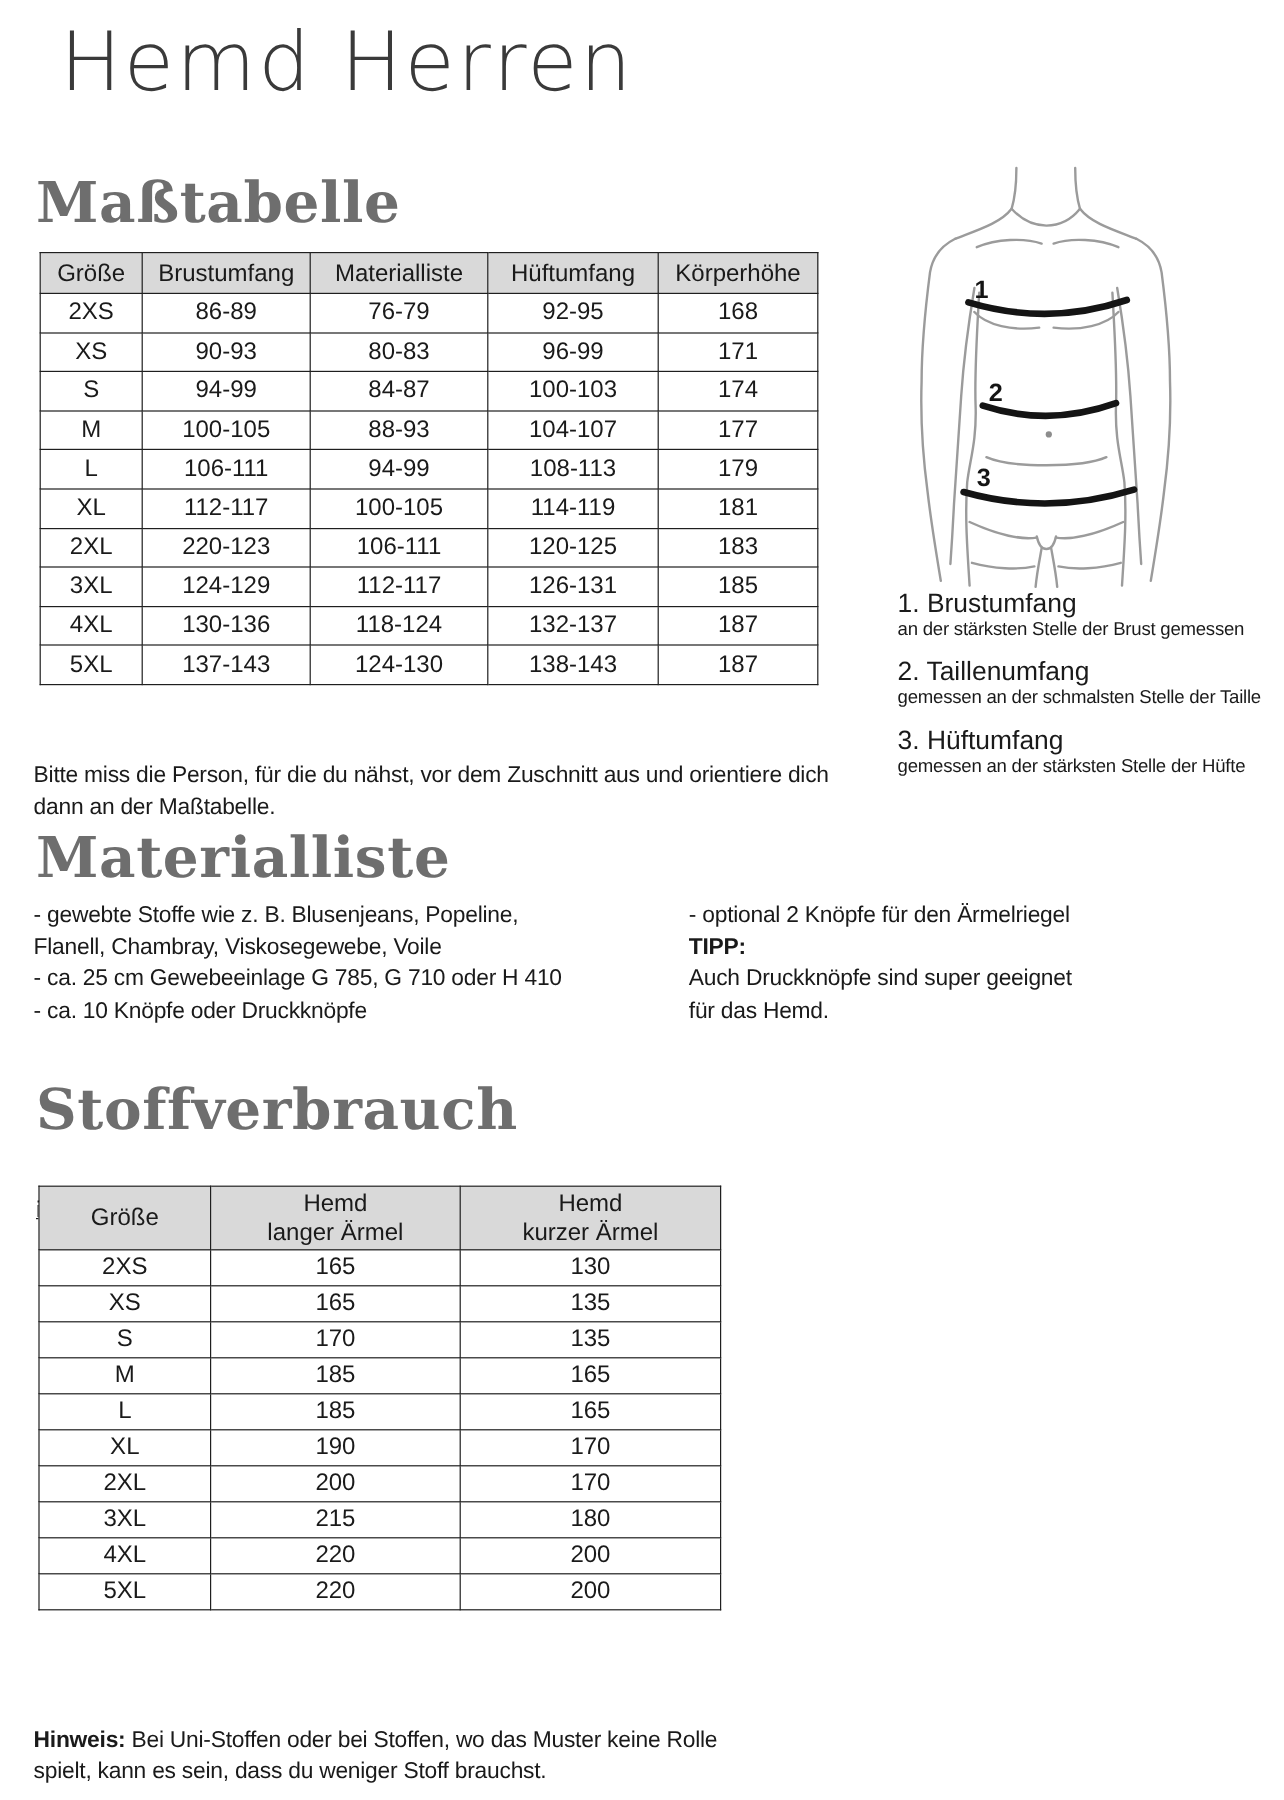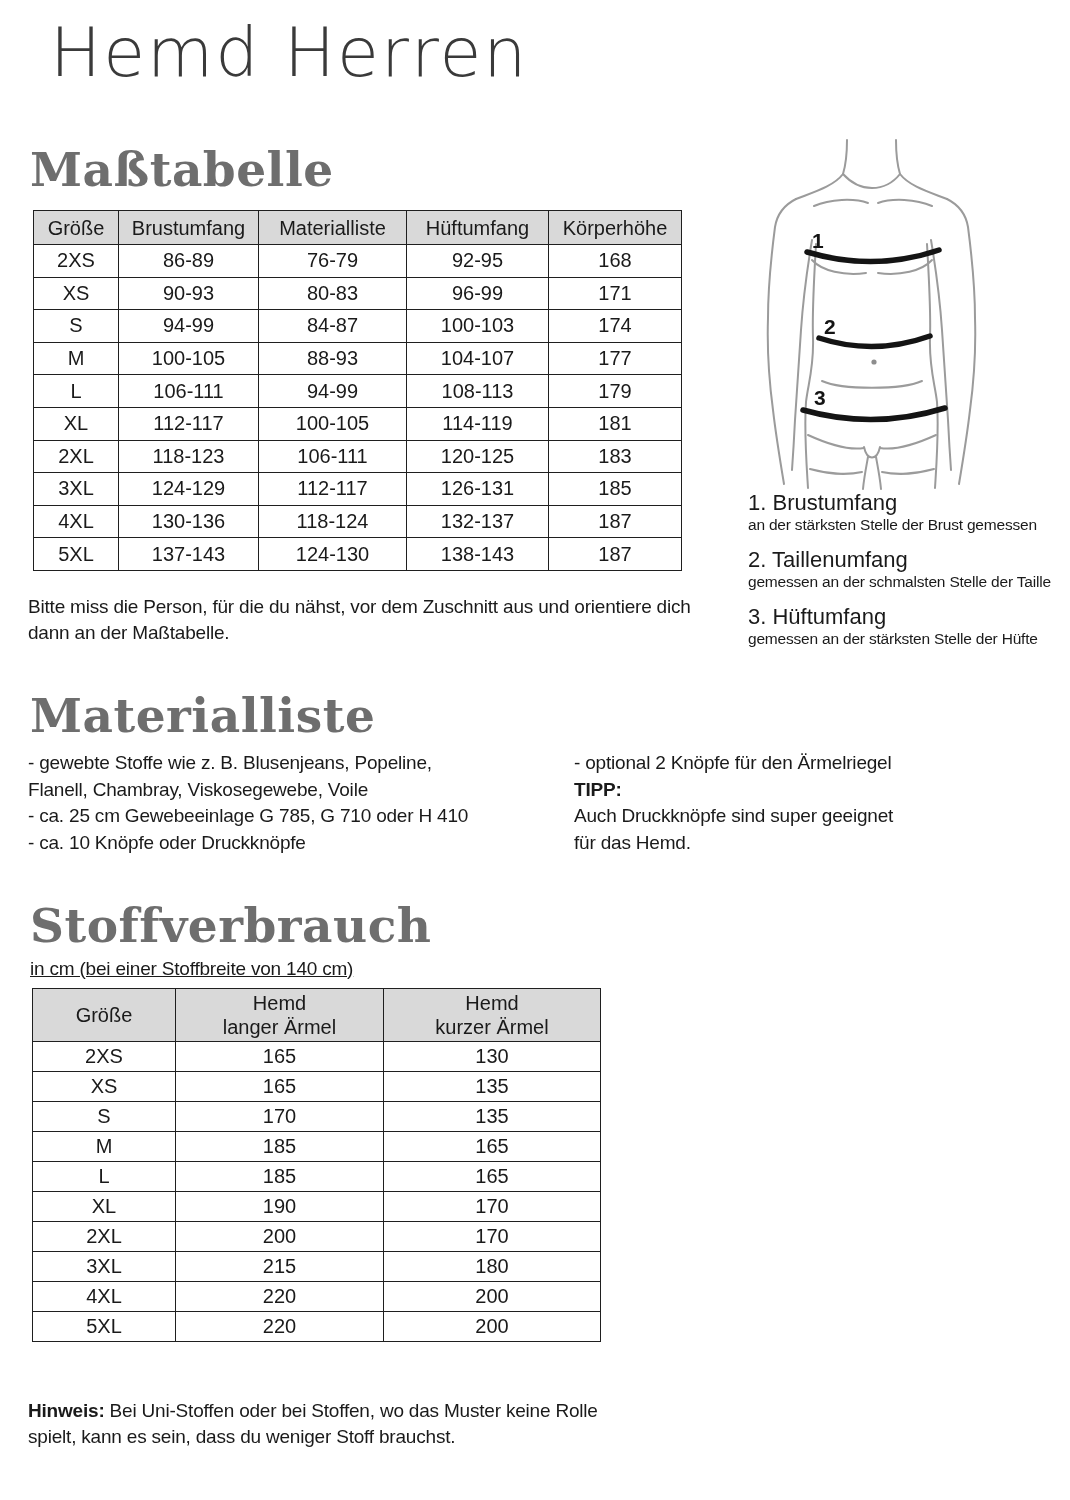"118-123" td { text: 118-123 -> 220-123 }
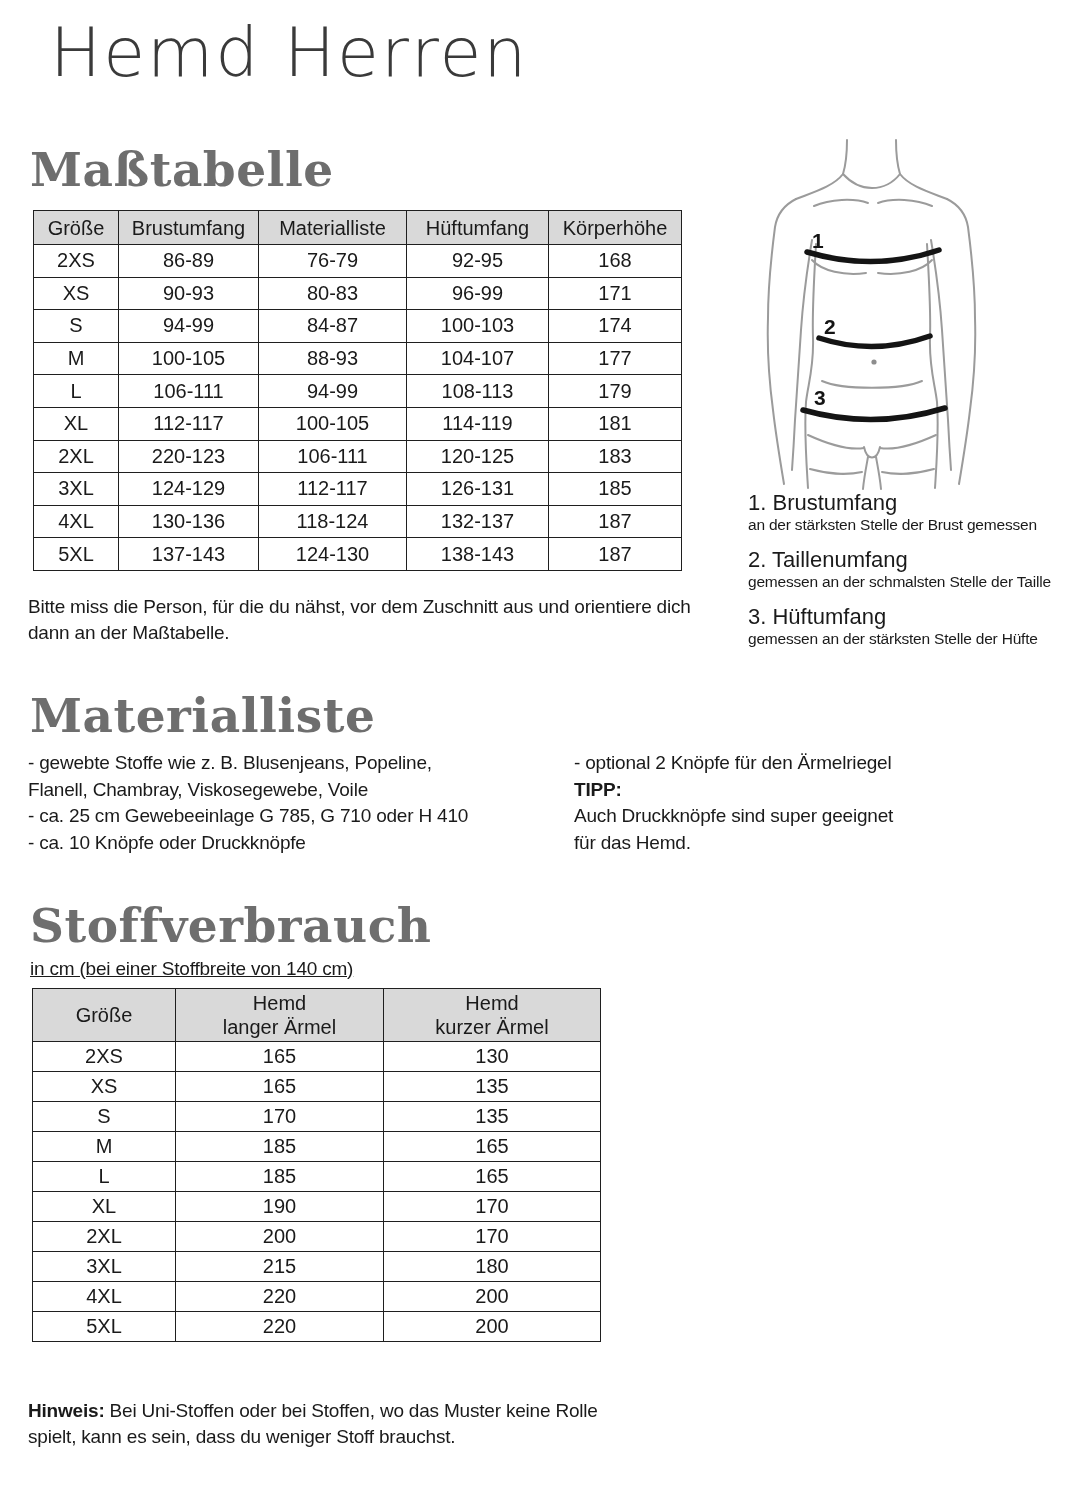"Bitte miss die Person, für" .body-text { margin-top: none -> 40px }
